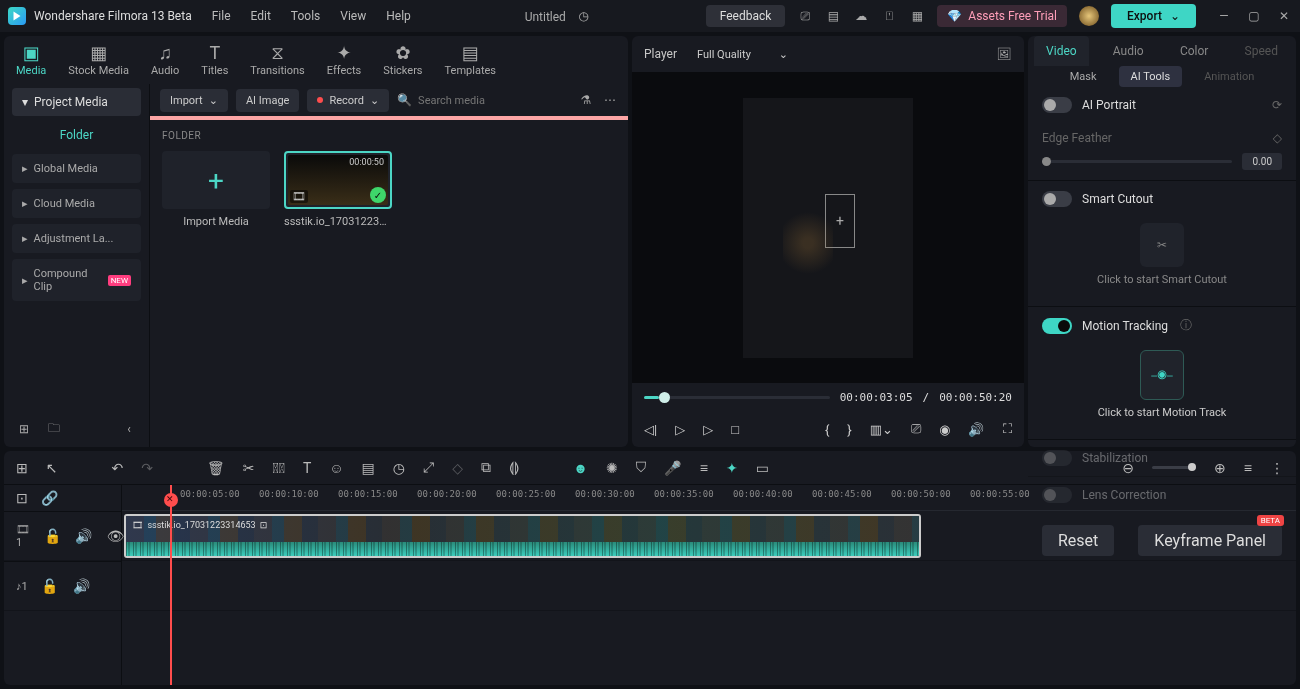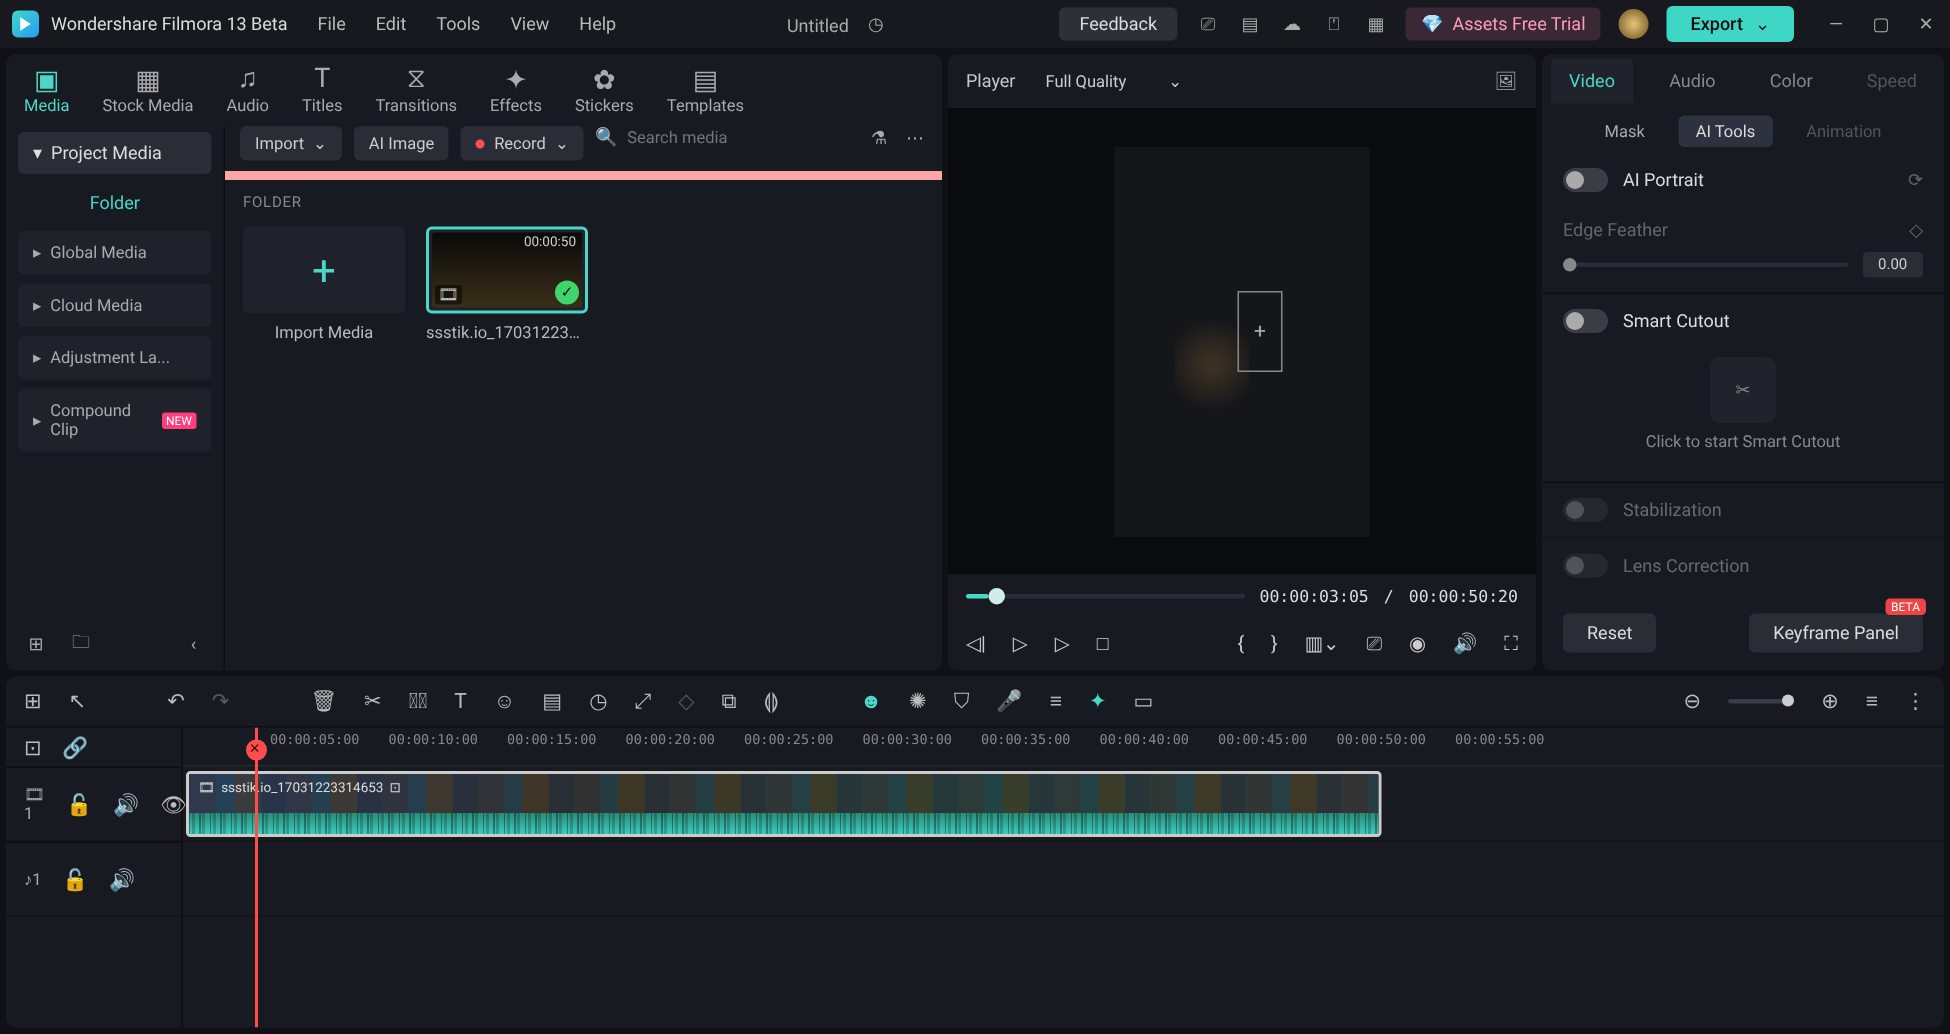"Import" .media-toolbar { align-items: flex-start -> center; border-bottom: 6px solid #fca5a5 -> 4px solid #fca5a5 }
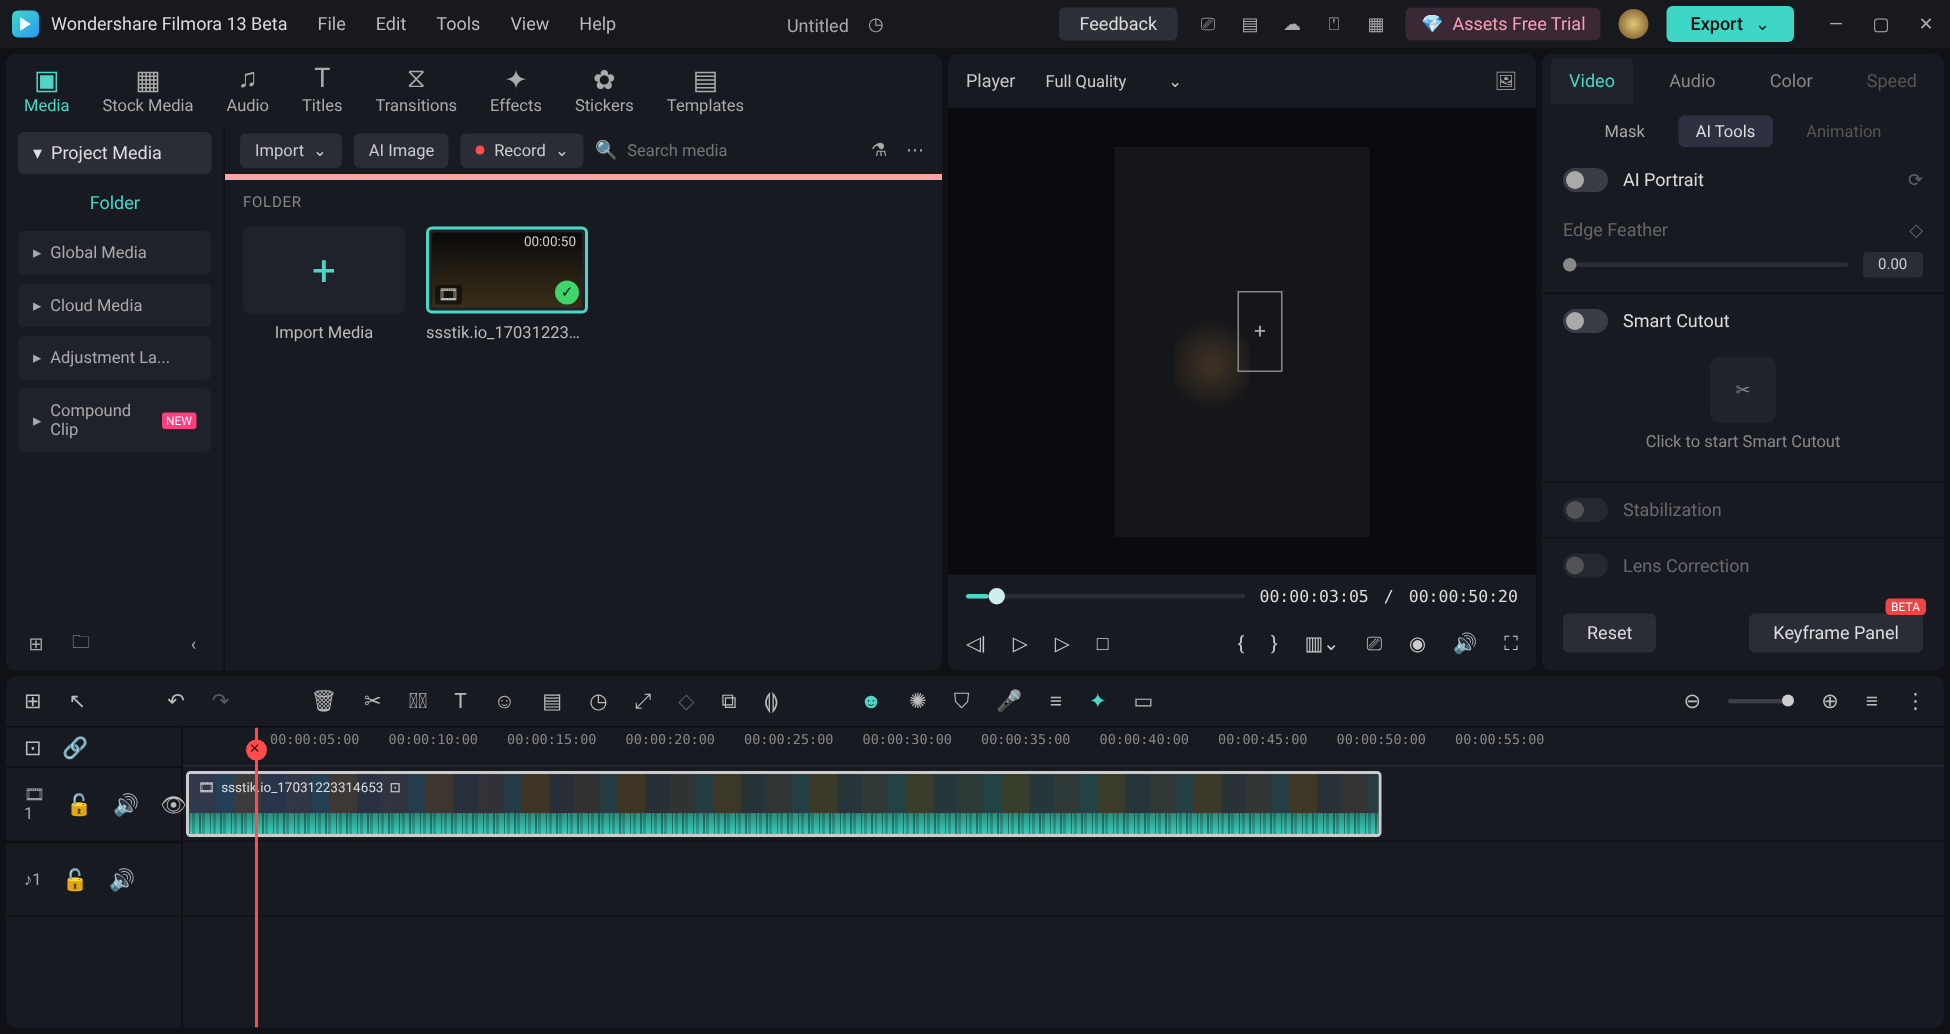"0.00" .valbox { text-align: left -> right }
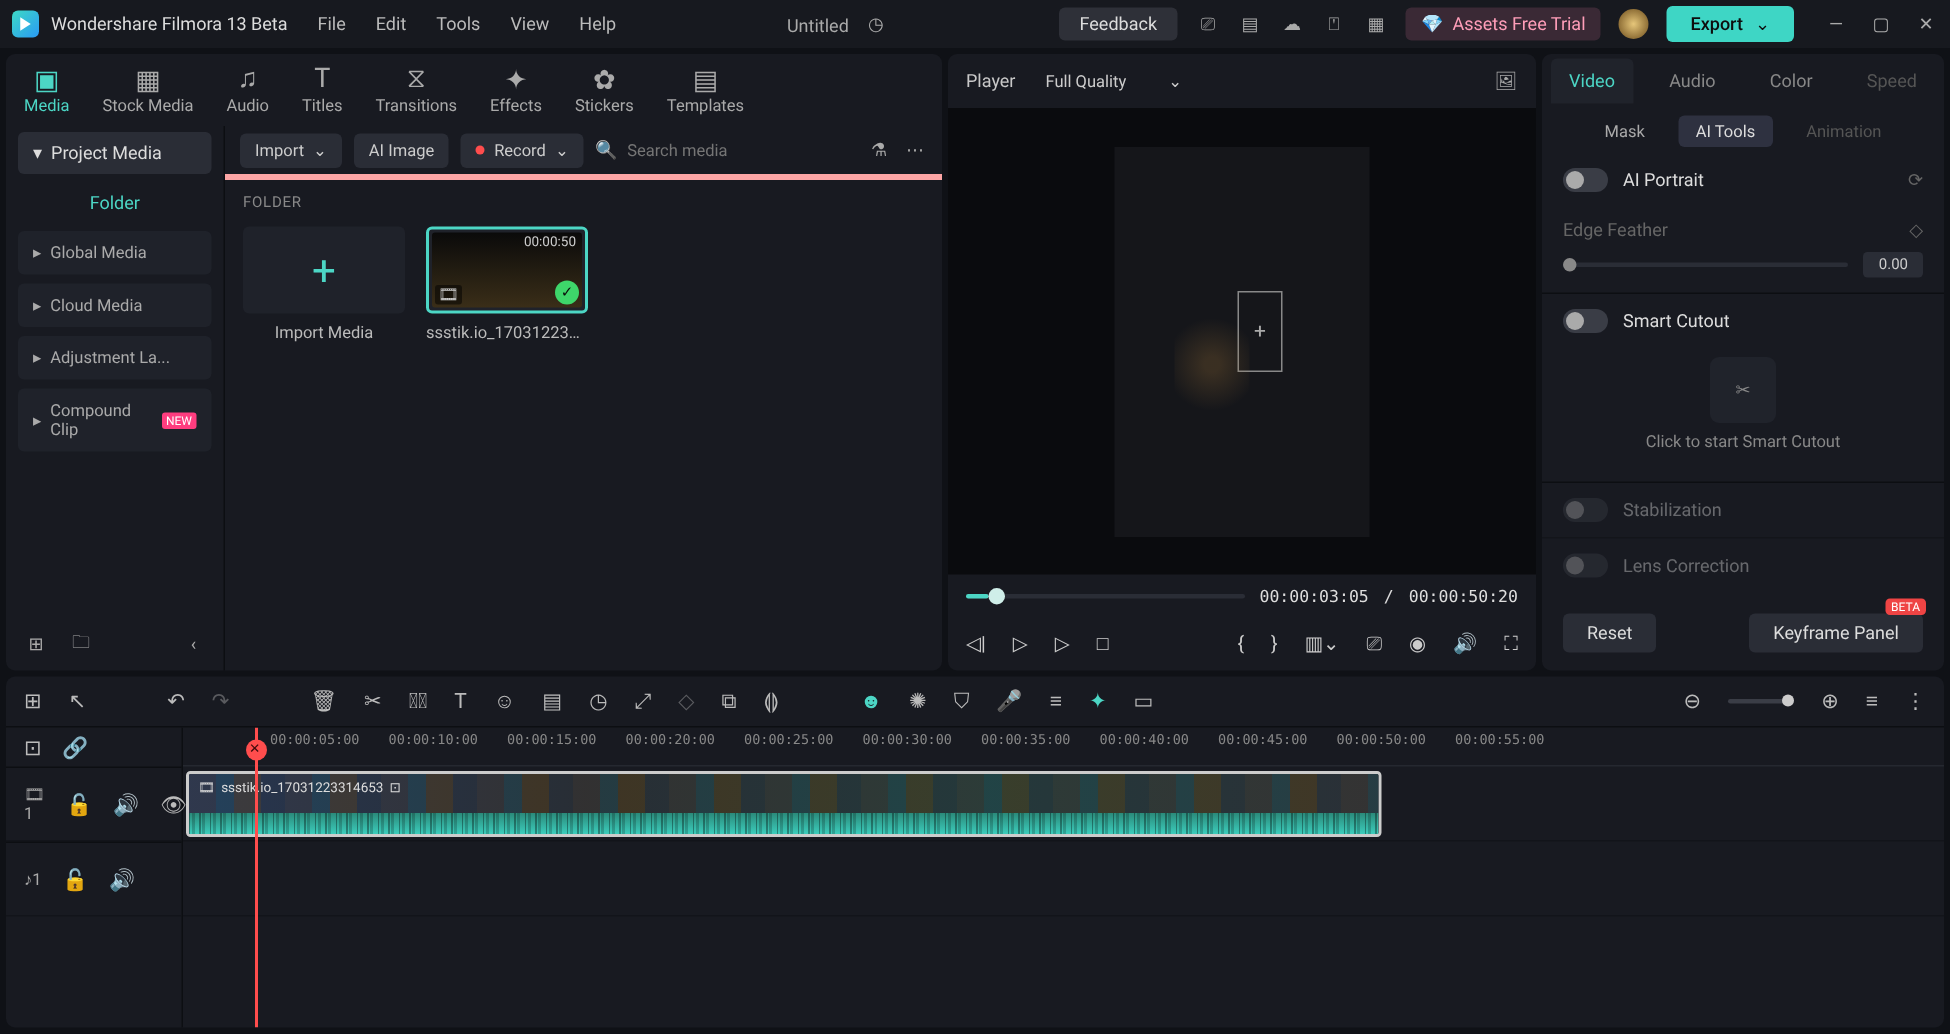"Motion Tracking" div.r-section { html: none -> <div> <div> <div></div> <span>Motion Tracking</span> <span>ⓘ</span> </div> <div>⎯◉⎯</div> <div>Click to start Motion Track</div> </div> }
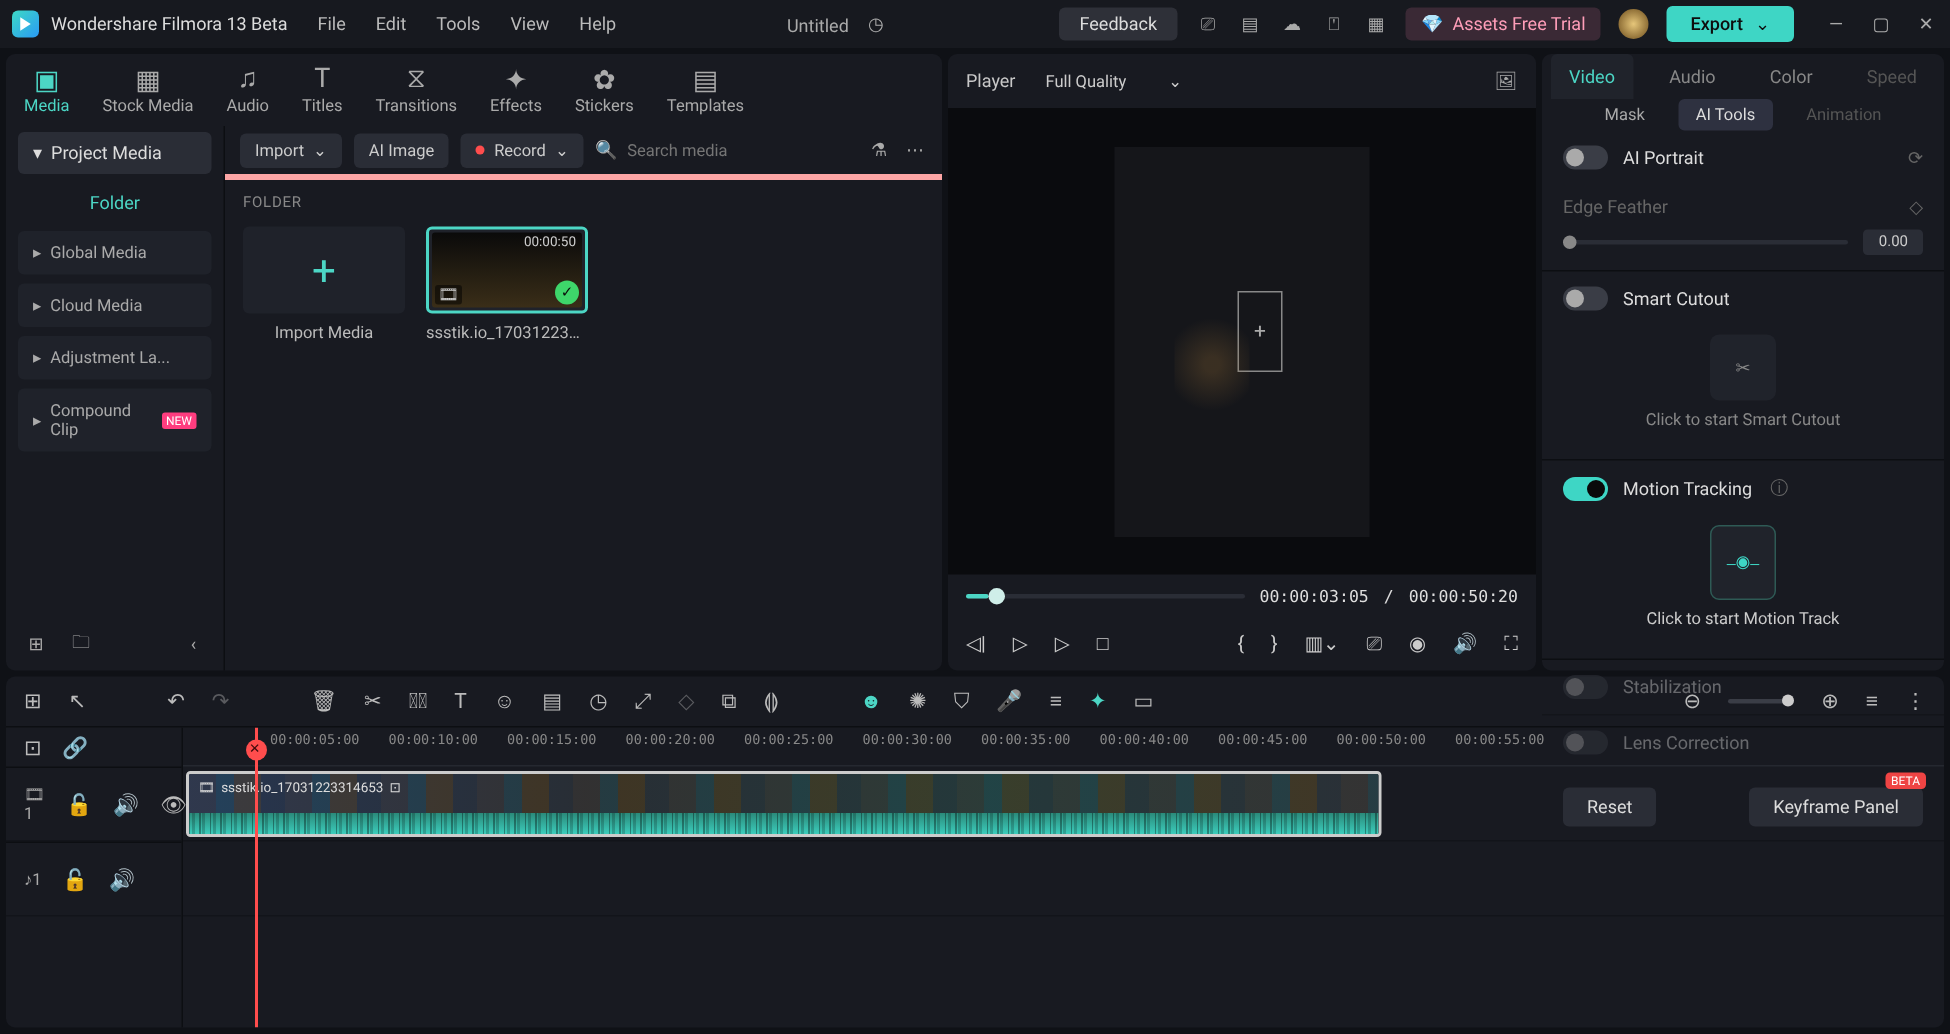"Reset" .foot-btn { font-size: 12px -> 16px }
